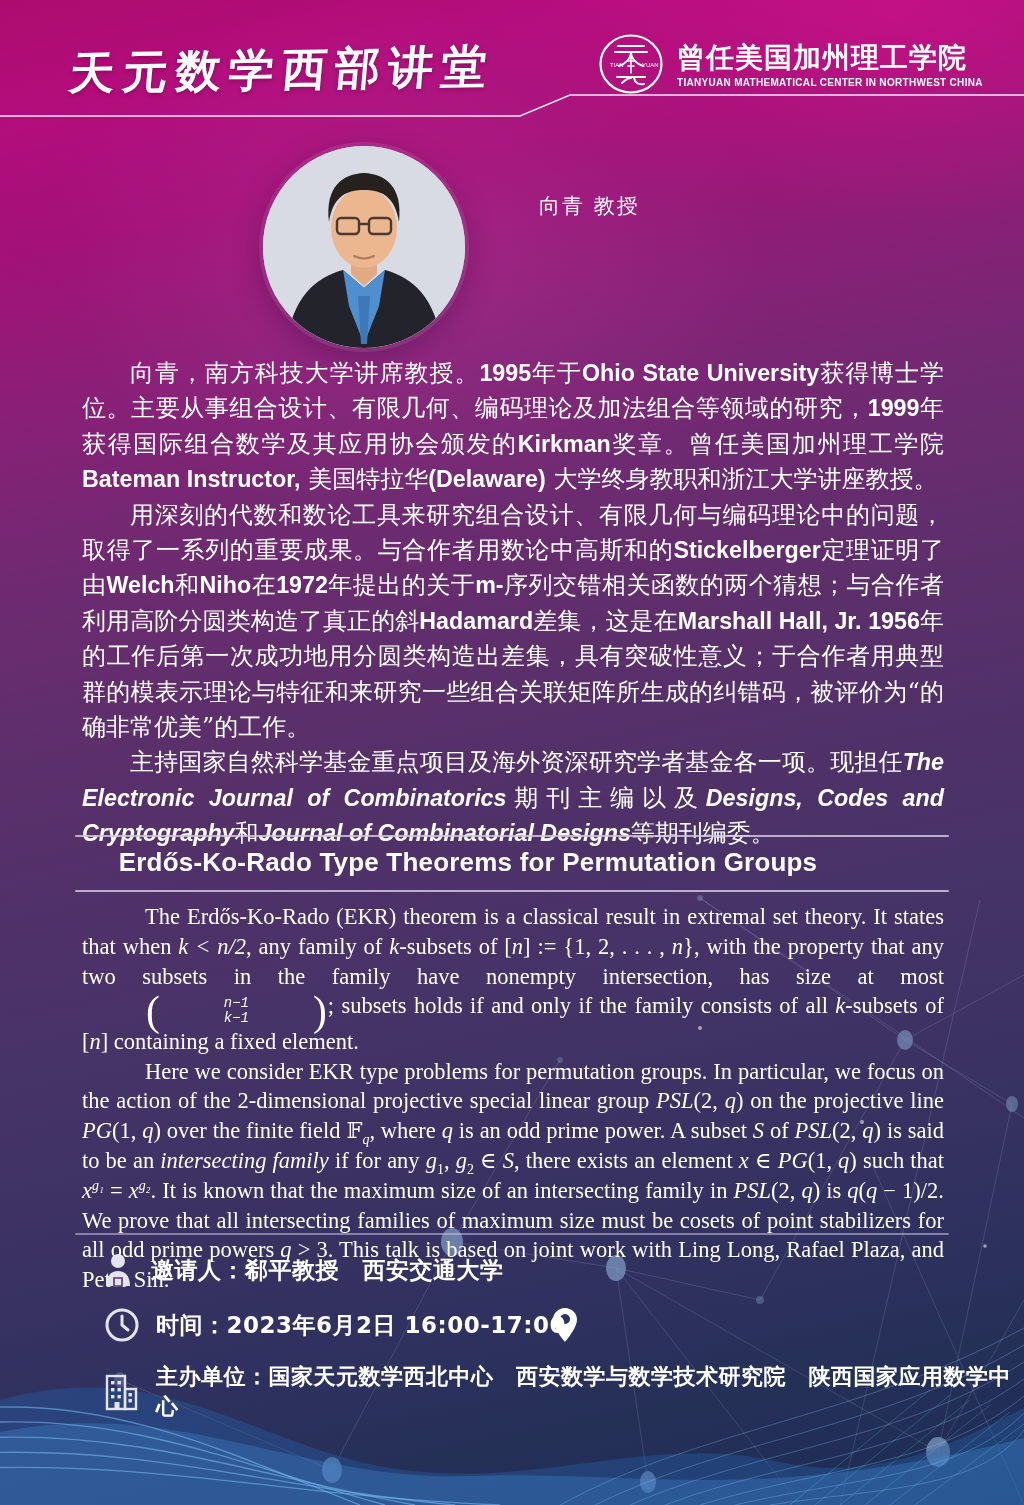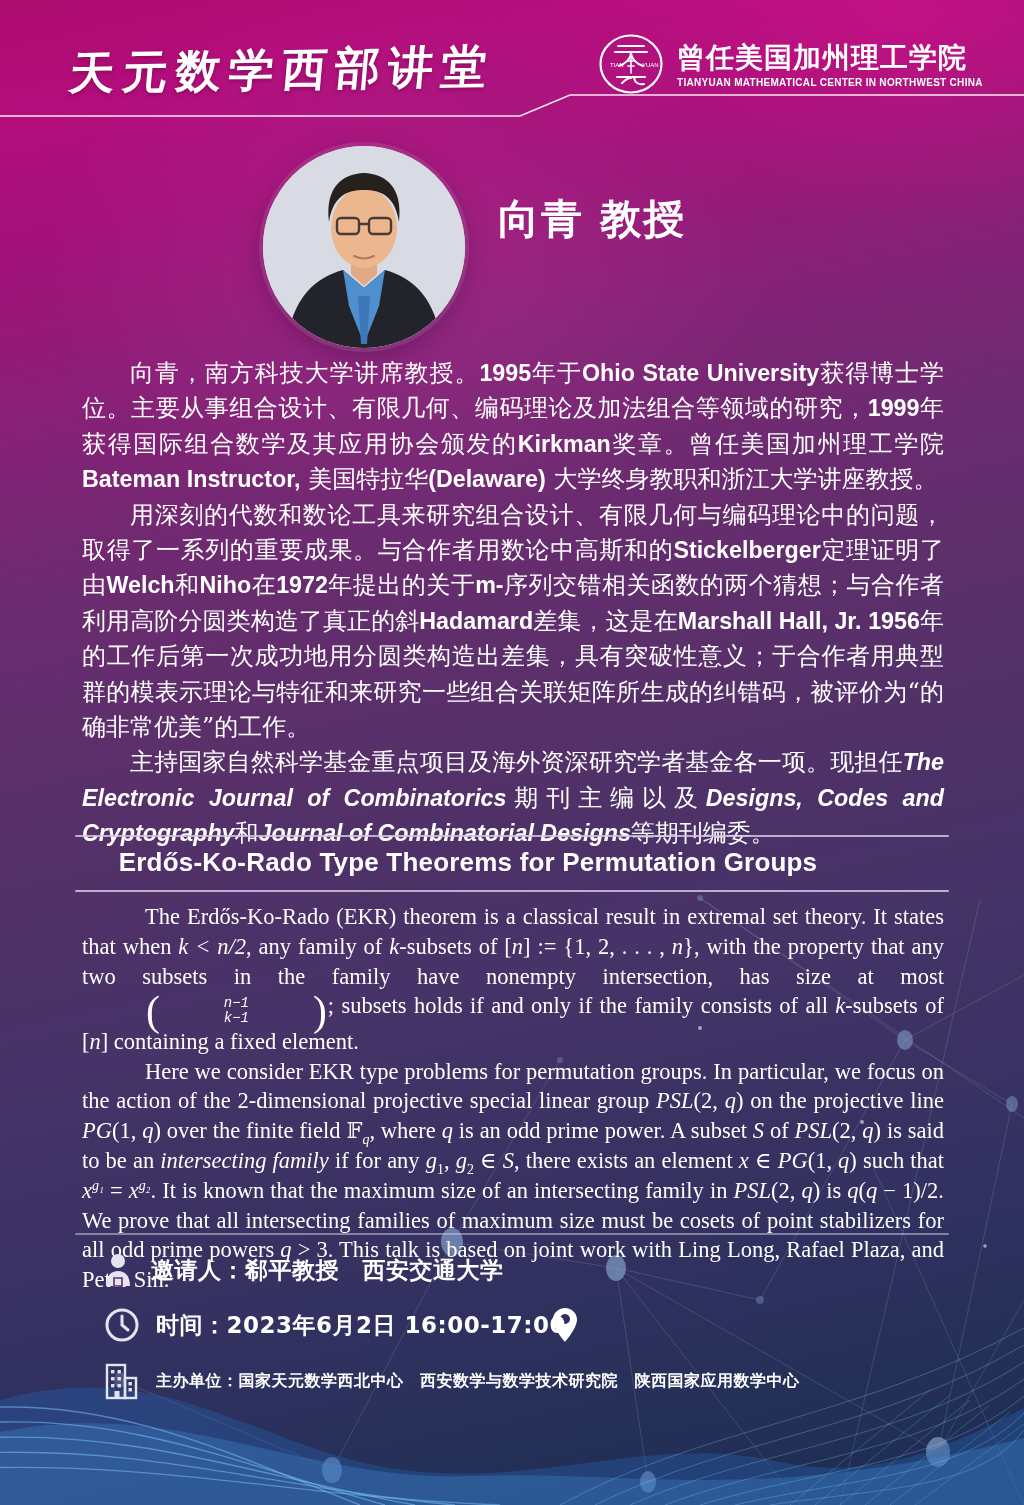"向青 教授" .speaker-names .name { font-size: 41px -> 21px; font-weight: bold -> normal; margin-left: none -> 41px }
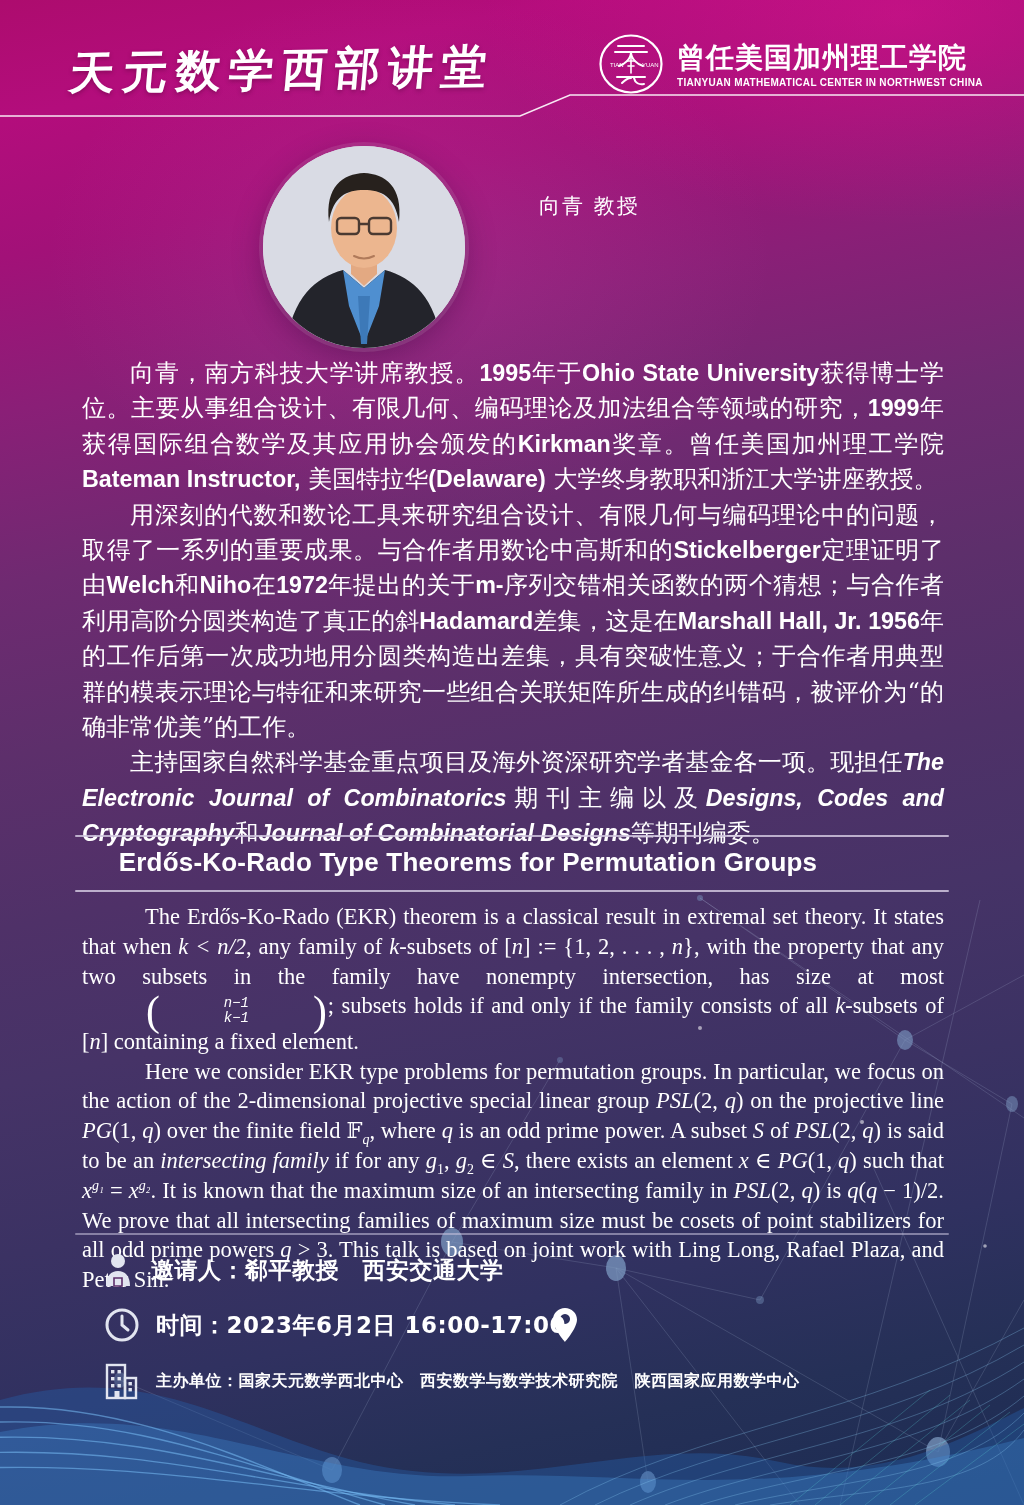"主办单位：" .row3 .info-label,.row3 .info-value { font-size: 16px -> 22px }
